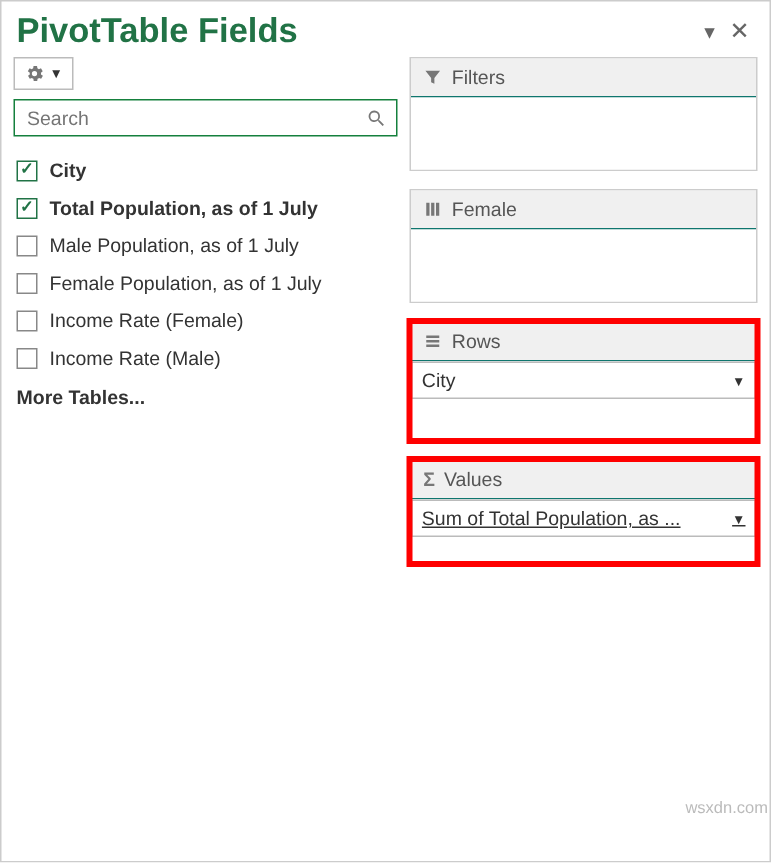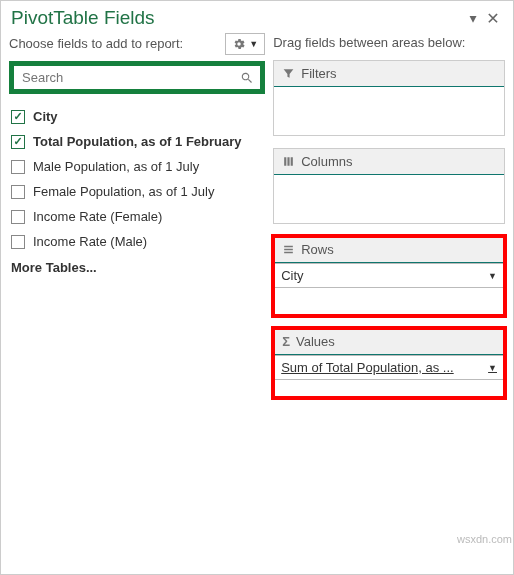"PivotTable Fields" .title { font-size: 19px -> 23px; font-weight: 400 -> 700 }
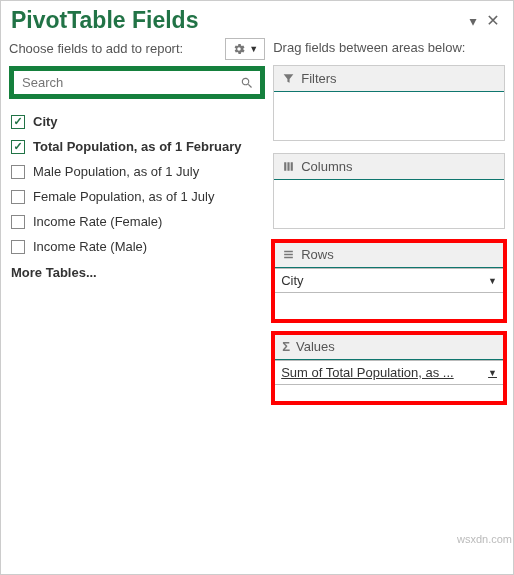"Choose fields to add to" div.choose-label { html: <div>Choose fields to add to report:</div> -> none }
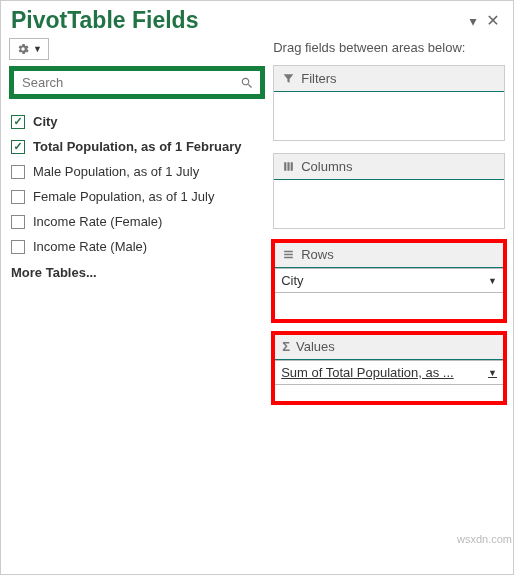"Drag fields between areas below:" div.drag-label { html: <div>Drag fields between areas below:</div> -> none }
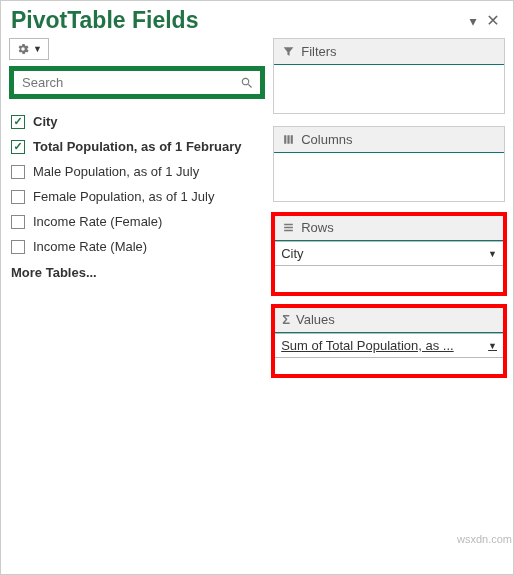"Search" .search-wrap { border: 5px solid #15803d -> 1px solid #15803d }
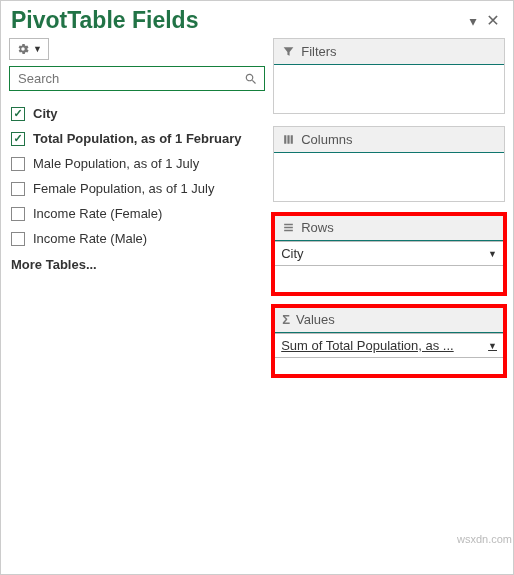"Total Population, as of 1" span.f-label { text: February -> July }
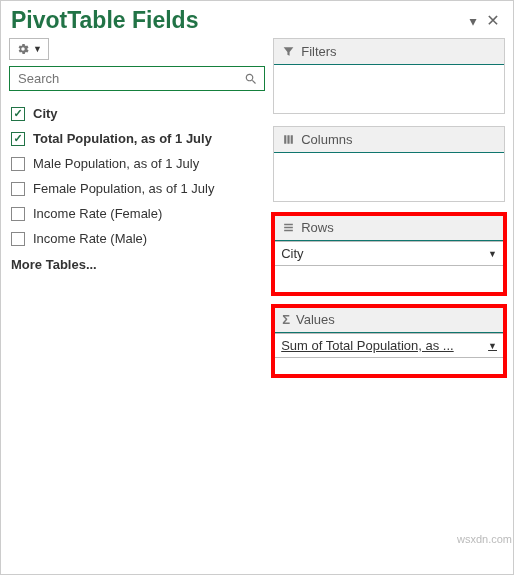"Columns" span { text: Columns -> Female }
